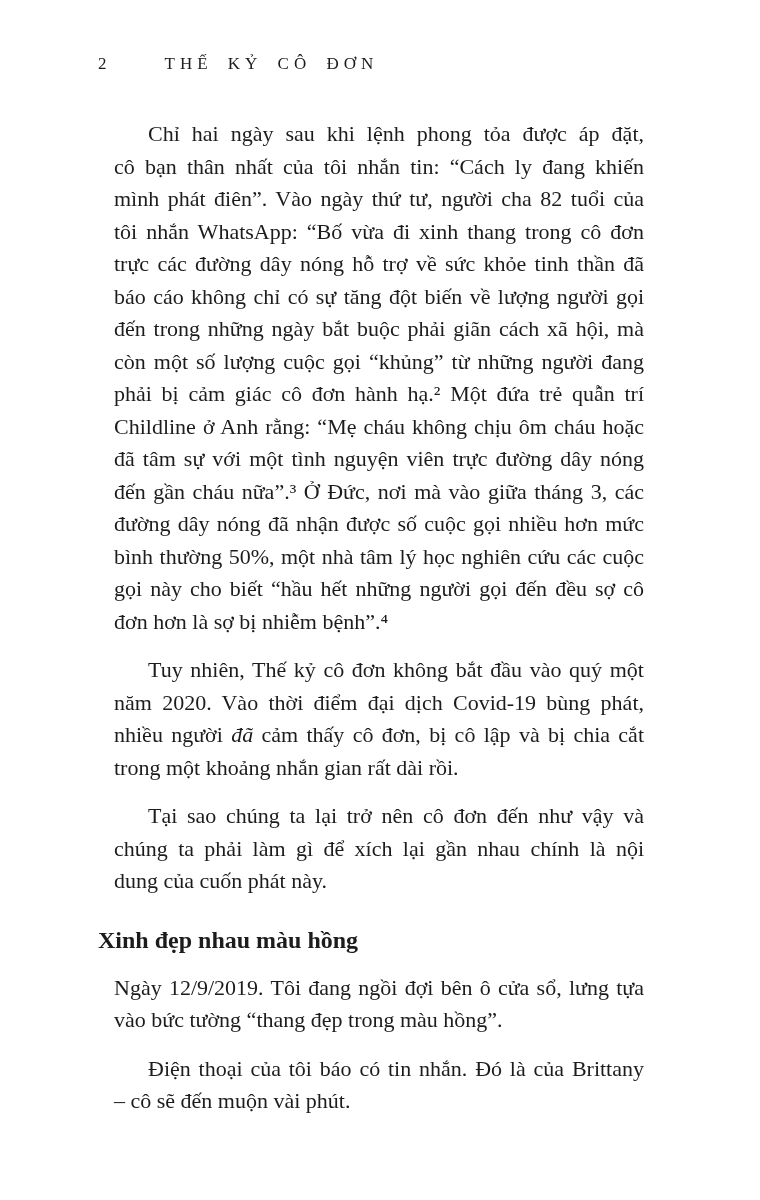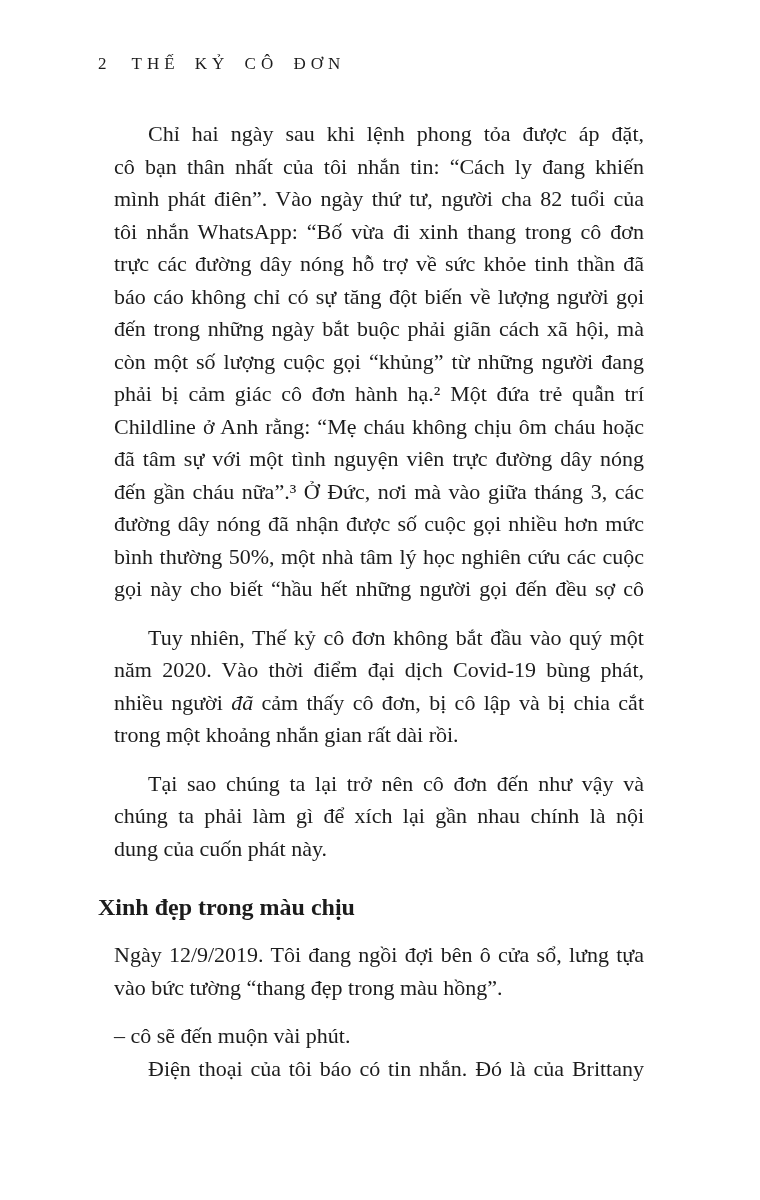"THẾ KỶ CÔ ĐƠN" .running-title { margin-left: none -> 33px }
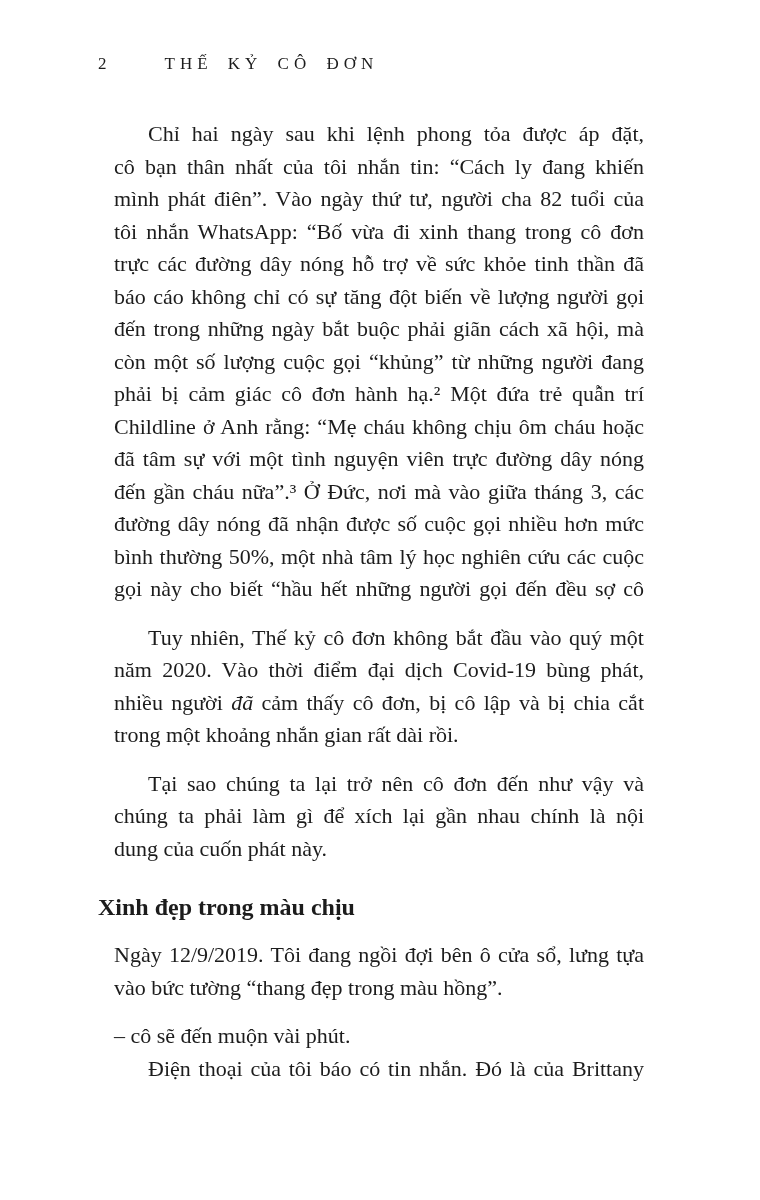"đơn hơn là sợ bị" div.line { html: none -> <div>đơn hơn là sợ bị nhiễm bệnh”.⁴</div> }
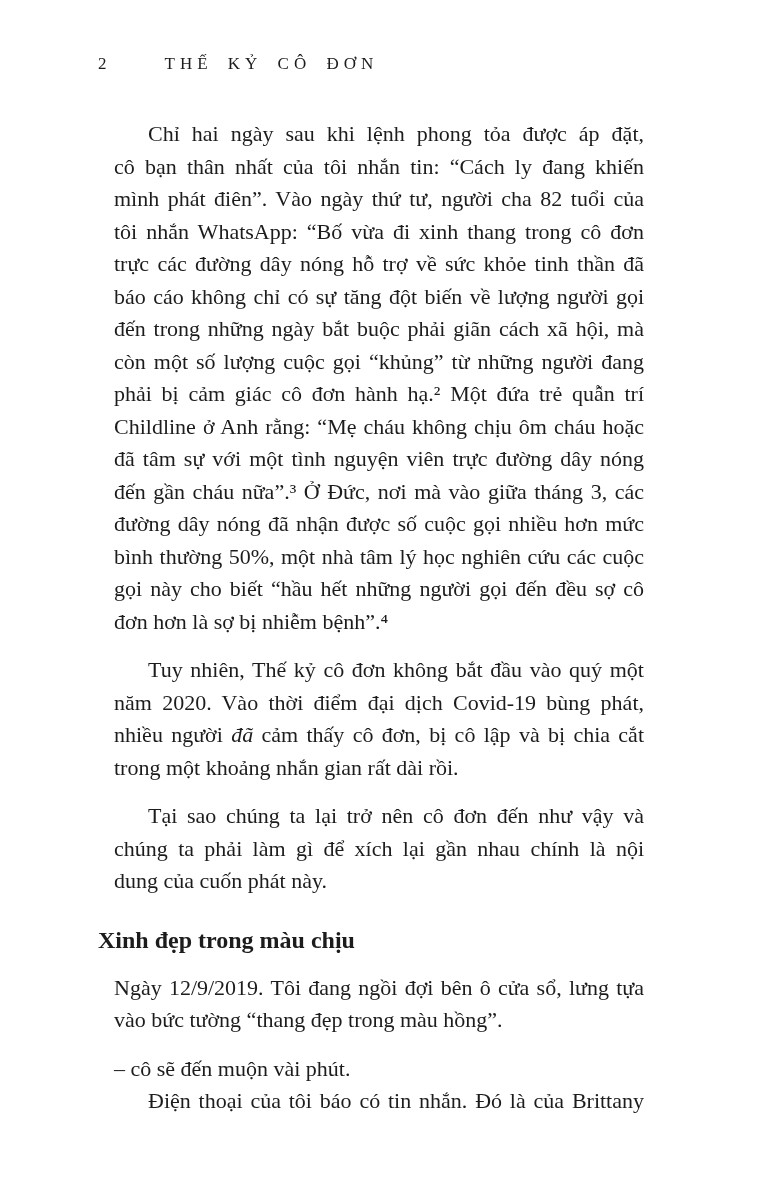"Xinh đẹp trong màu chịu" h2.section-heading { text: trong màu chịu -> nhau màu hồng }
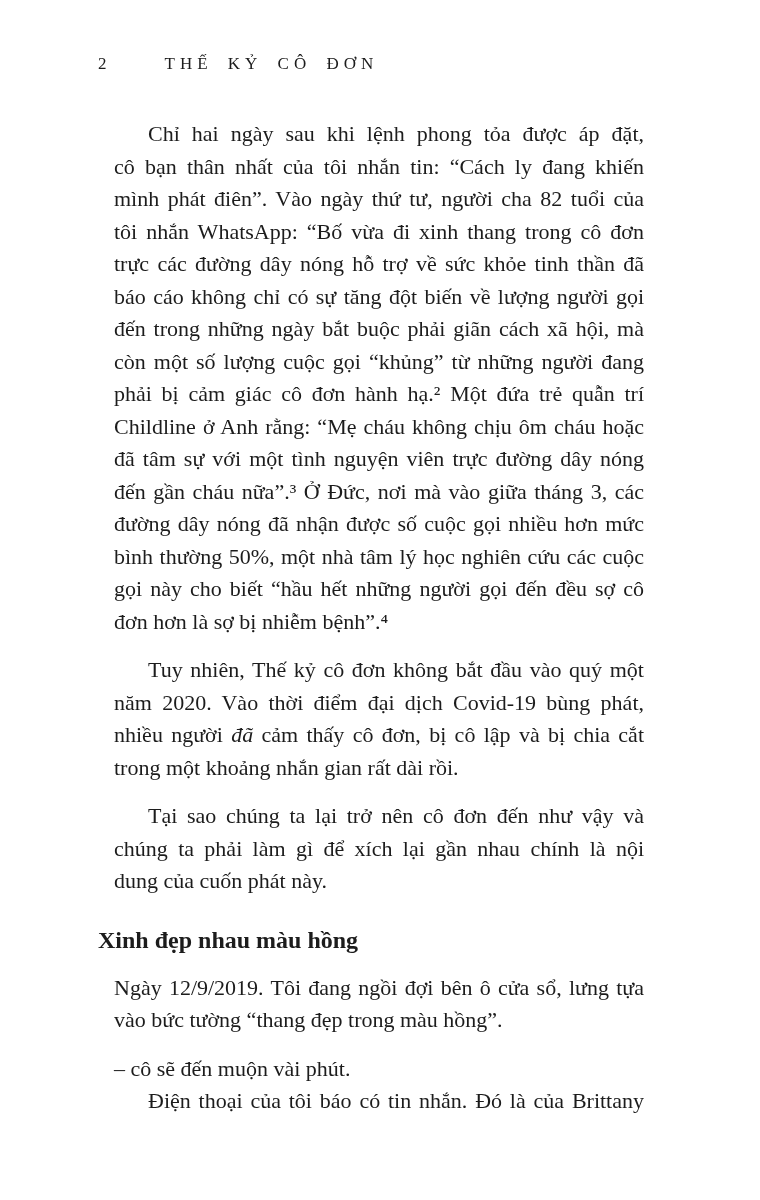"– cô sẽ đến muộn" div.line { order: before "Điện thoại của tôi báo" -> after "Điện thoại của tôi báo" }
